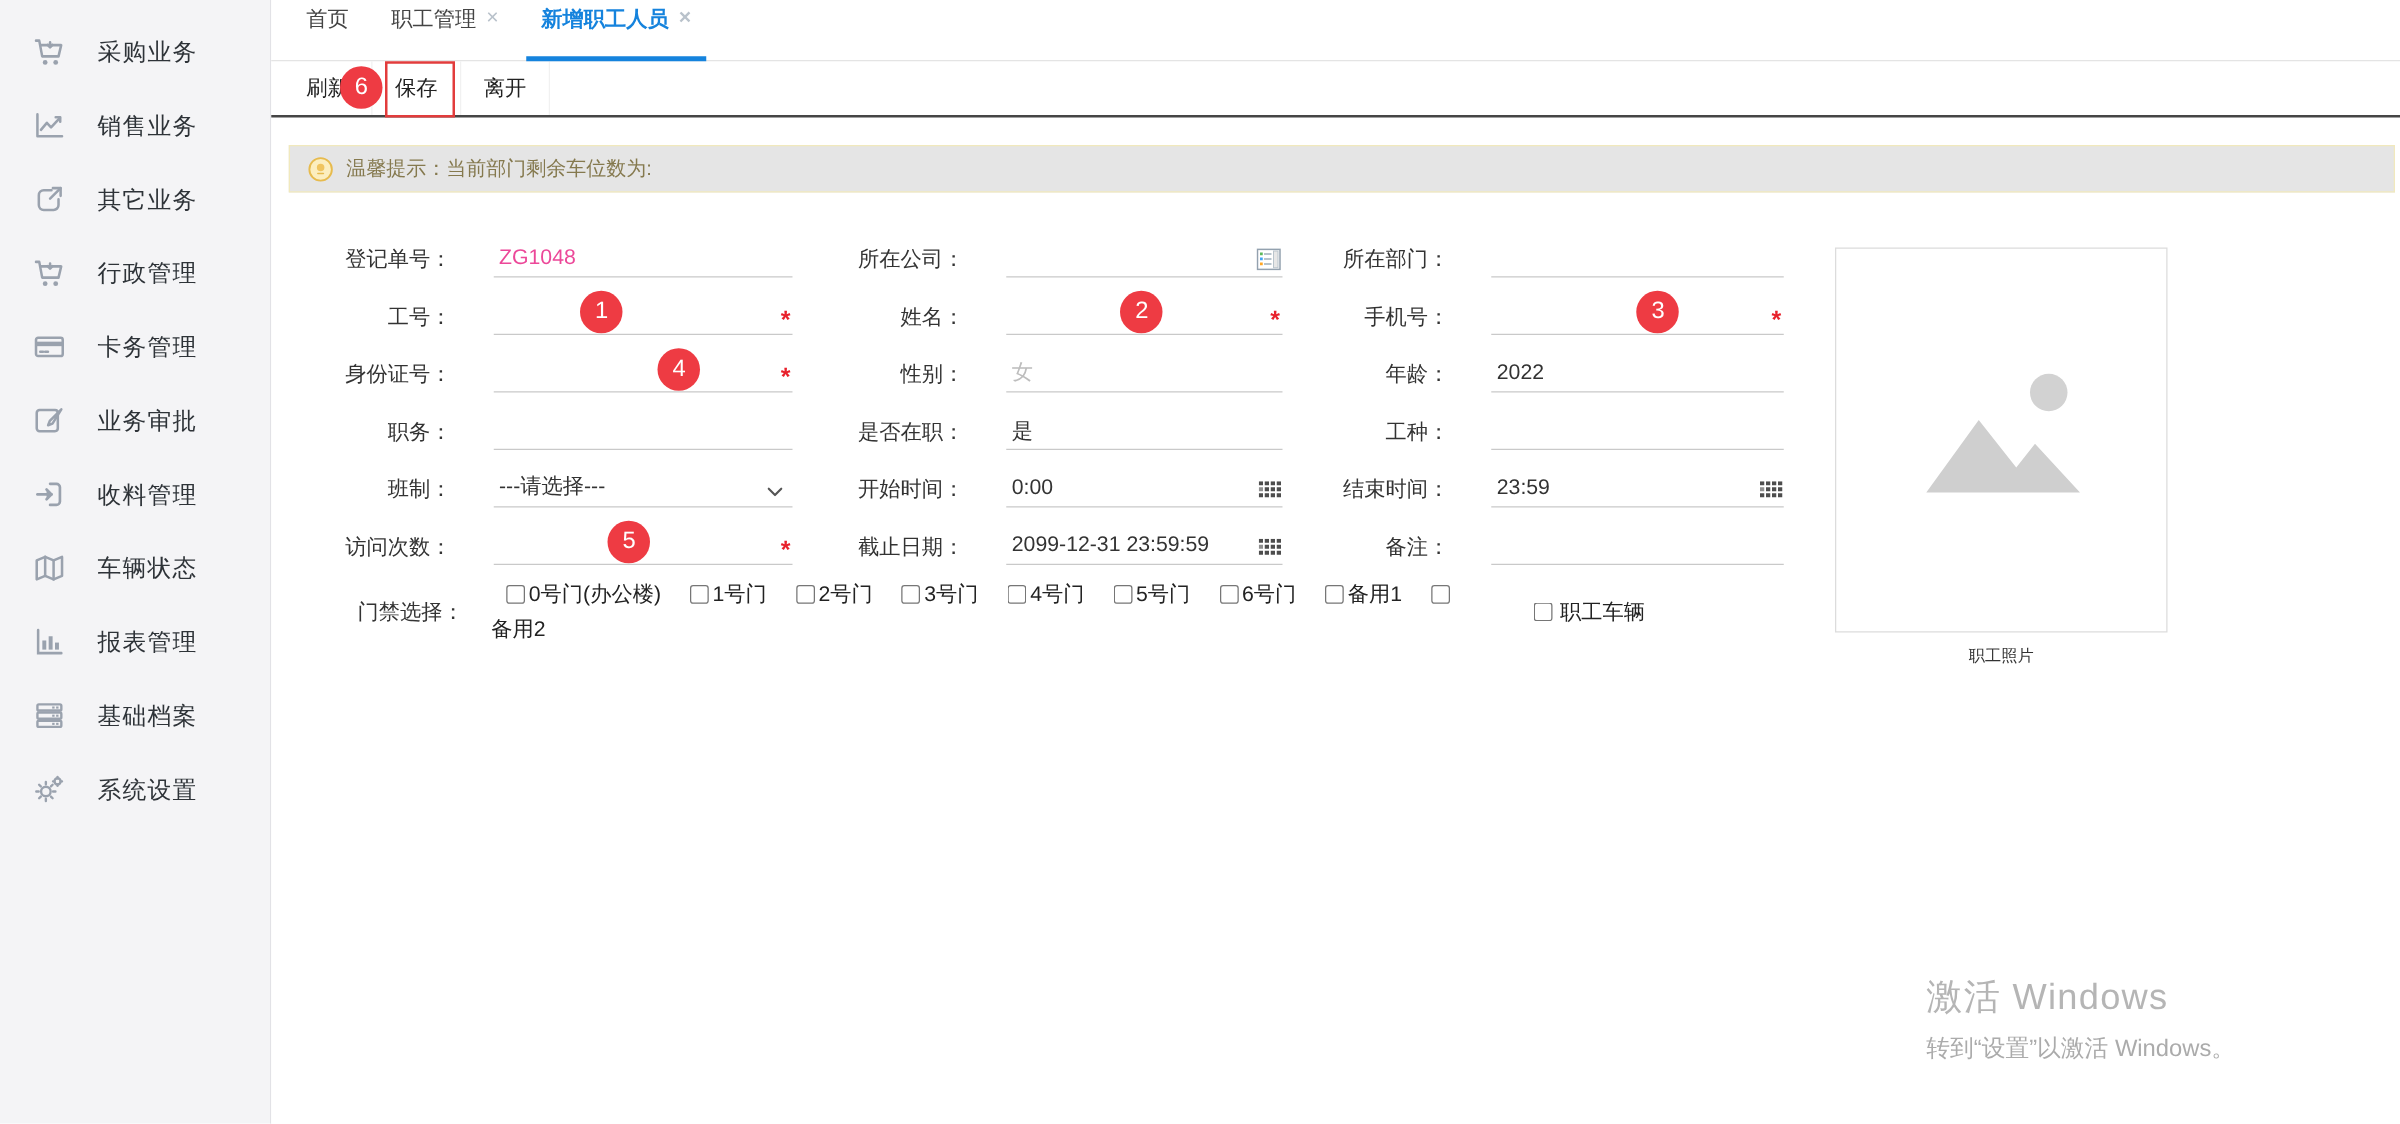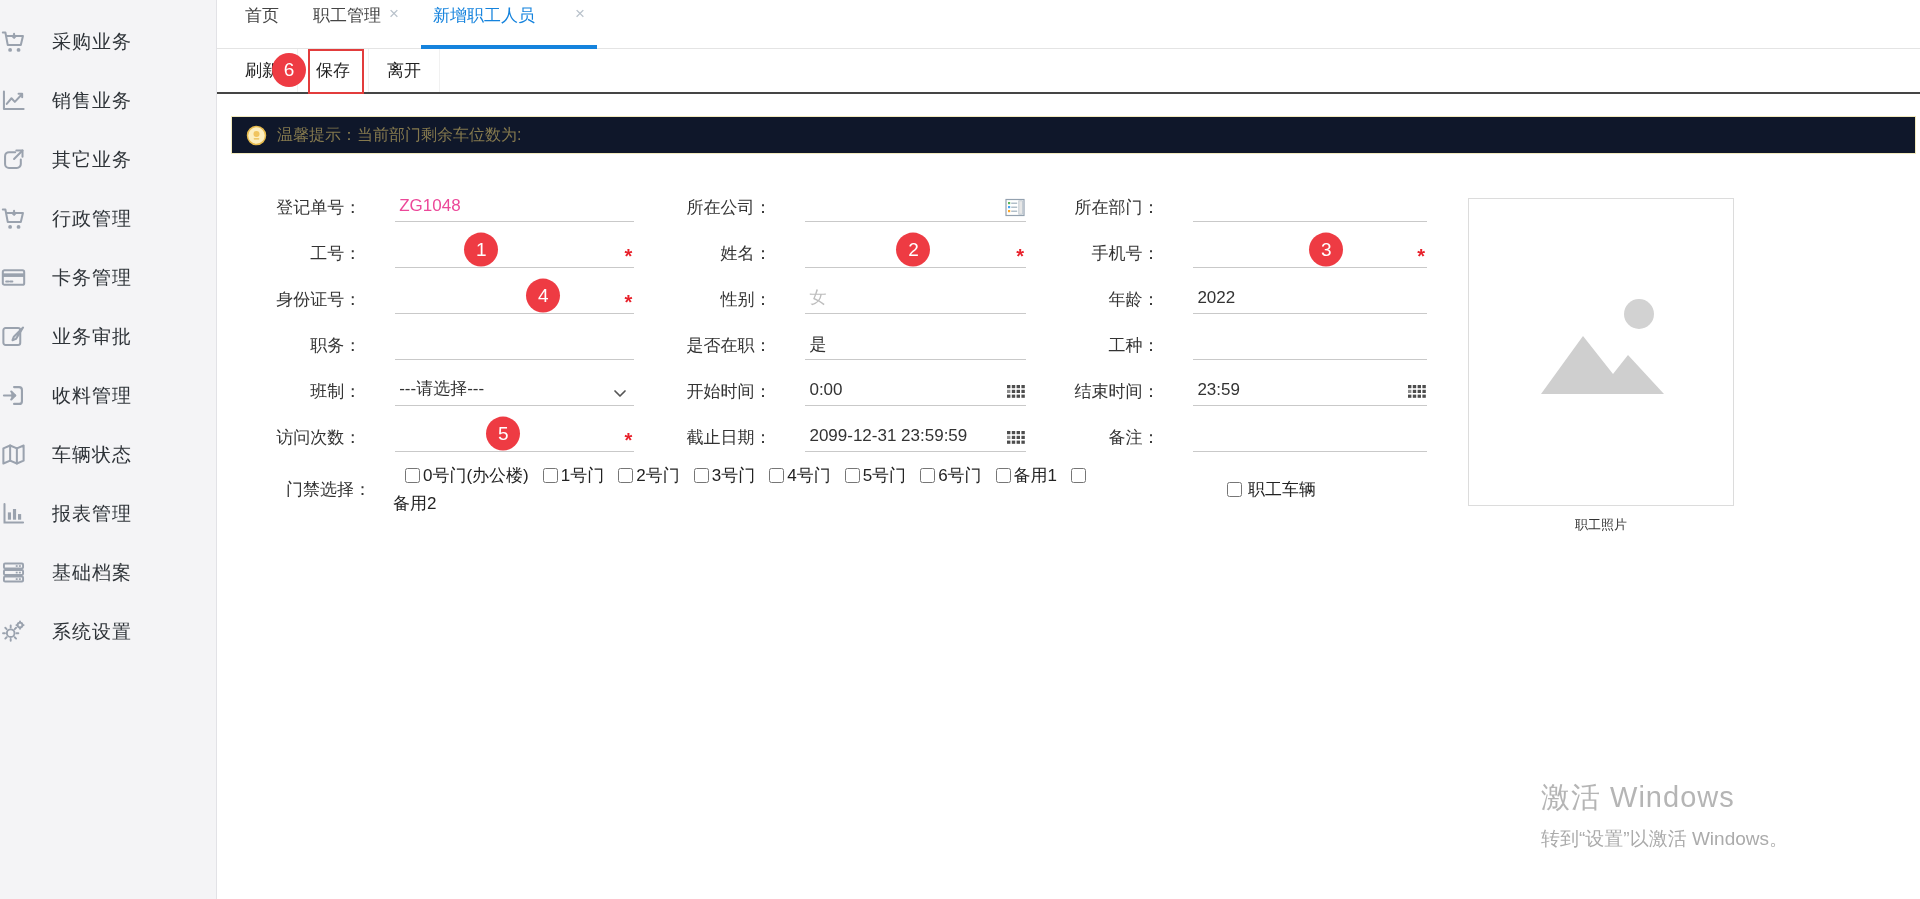"新增职工人员" .tab.active { font-weight: normal -> bold; gap: 32px -> none }
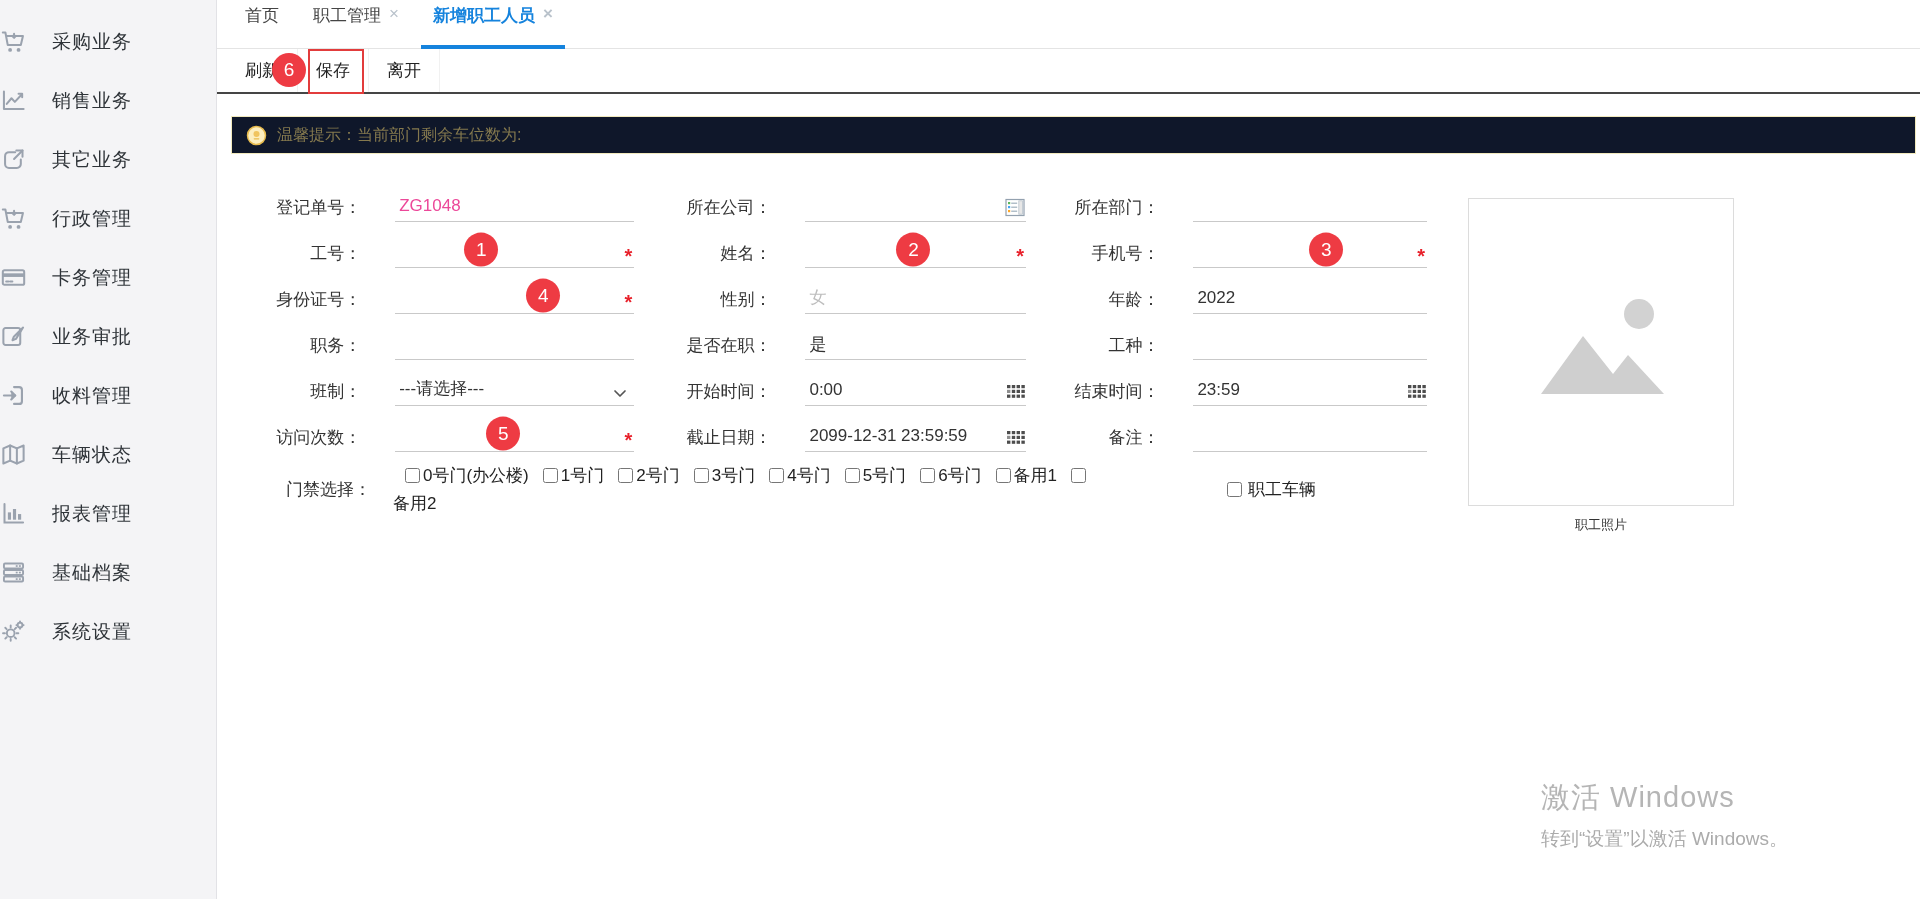"采购业务" .side-item { padding-left: none -> 26px }
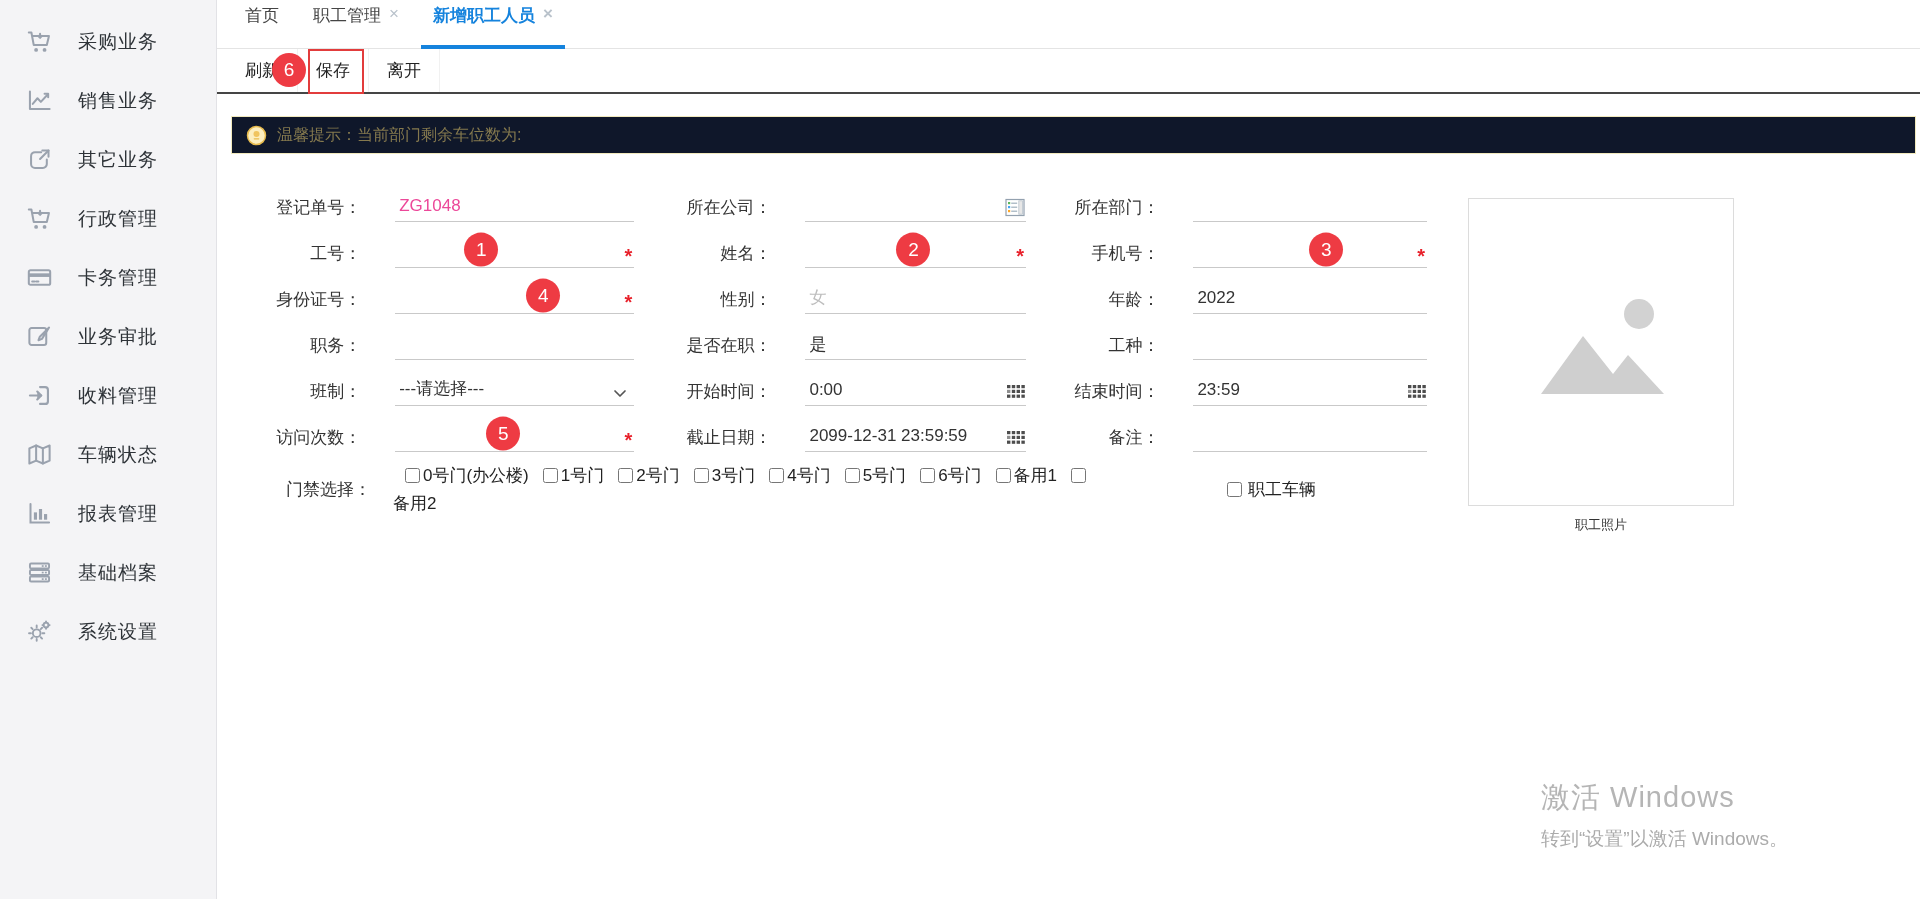"温馨提示：当前部门剩余车位数为:" .tip { background: #0f172a -> #e5e5e5 }
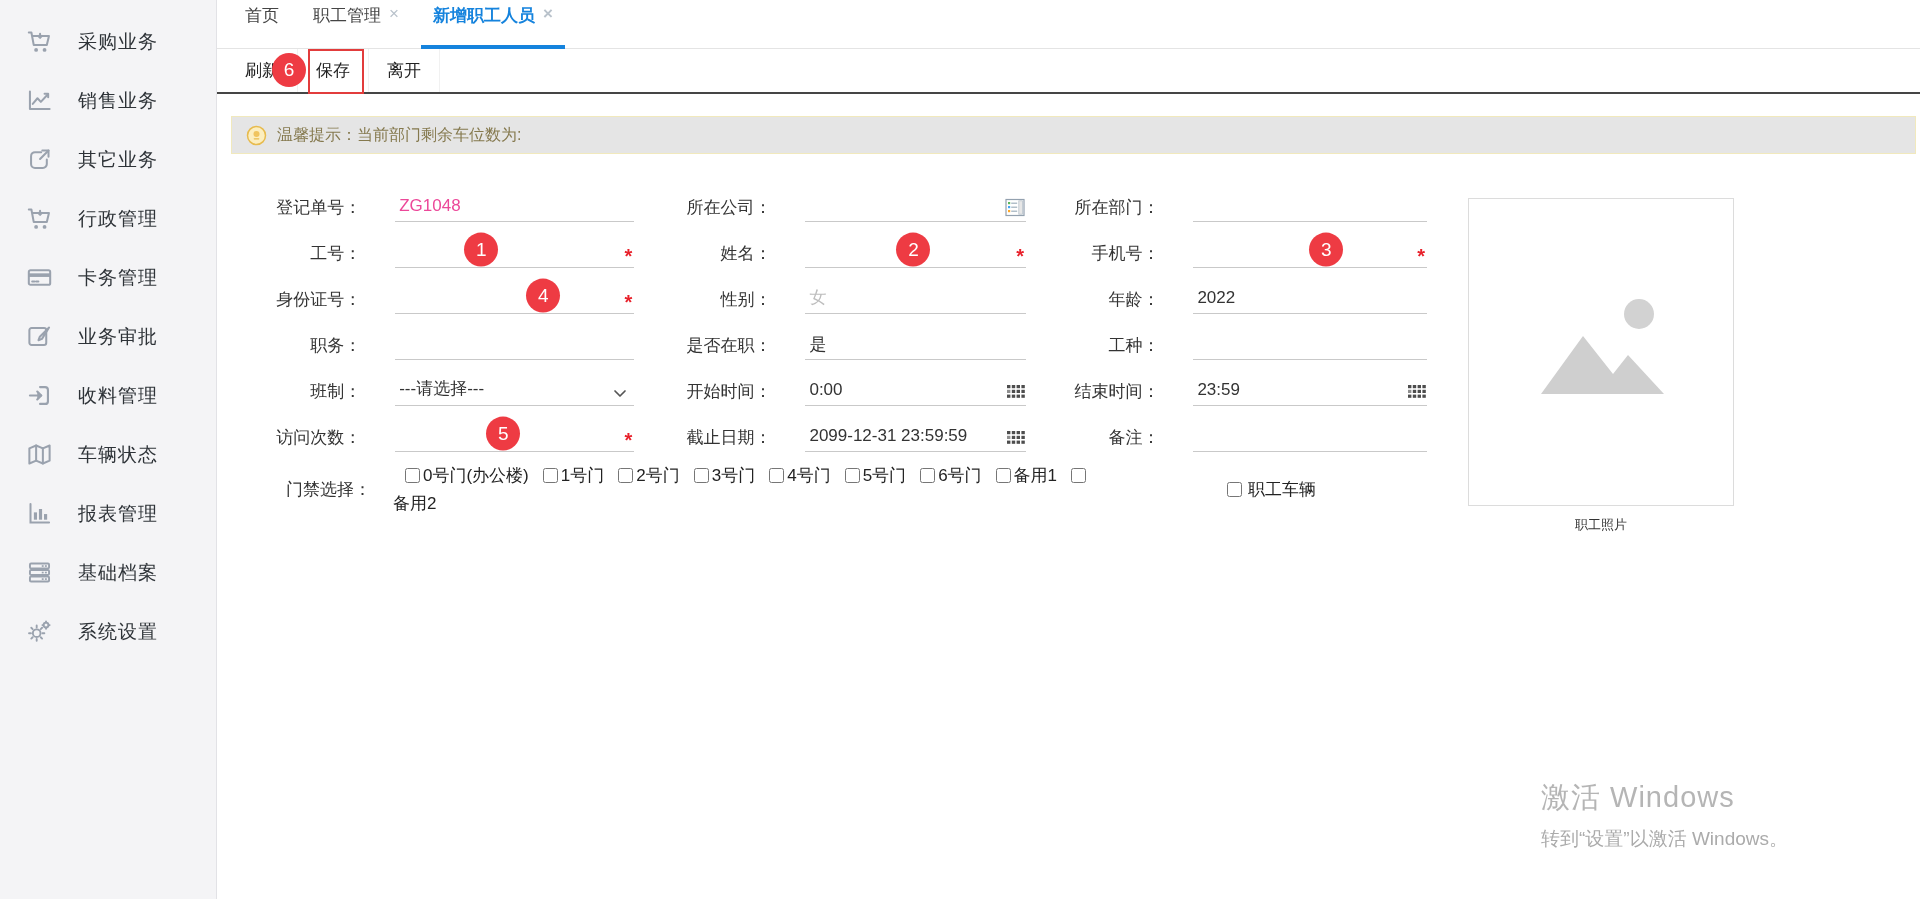"0号门(办公楼)" .dline1 { justify-content: none -> space-between }
